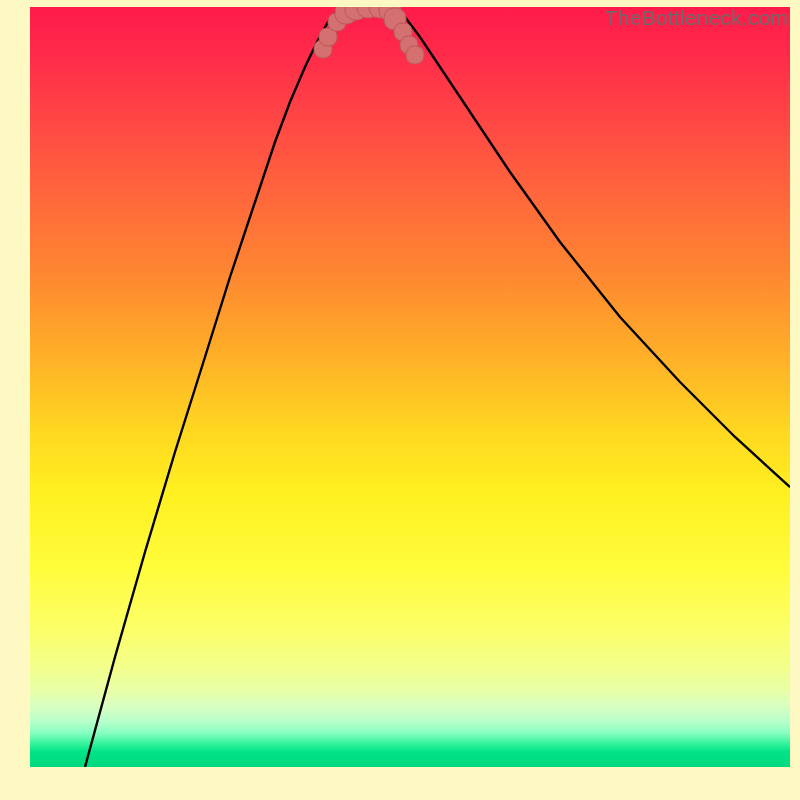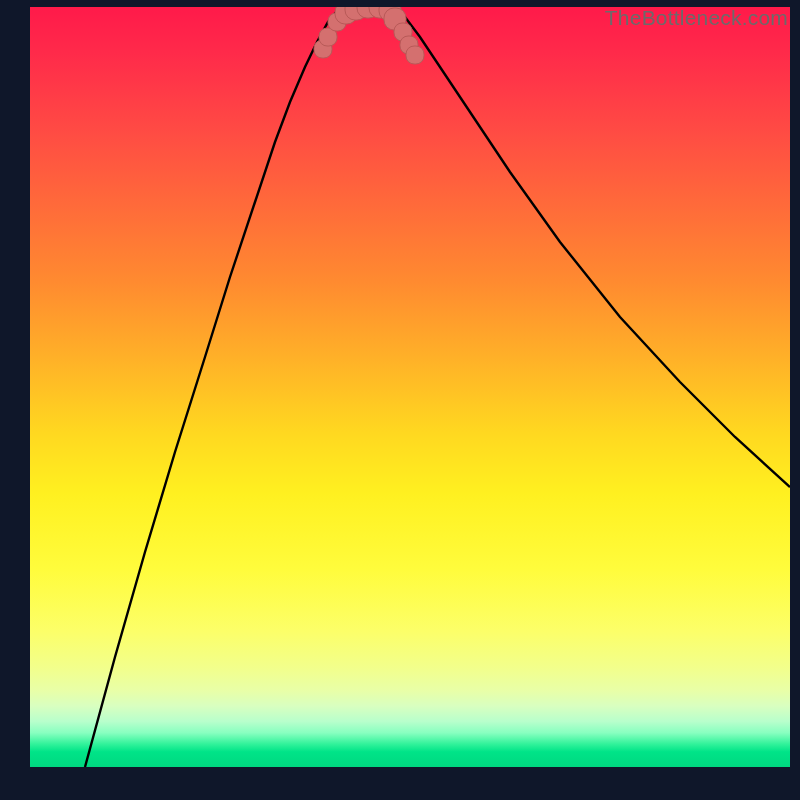"TheBottleneck.com" .frame { background: #0f172a -> #fef9c3 }
